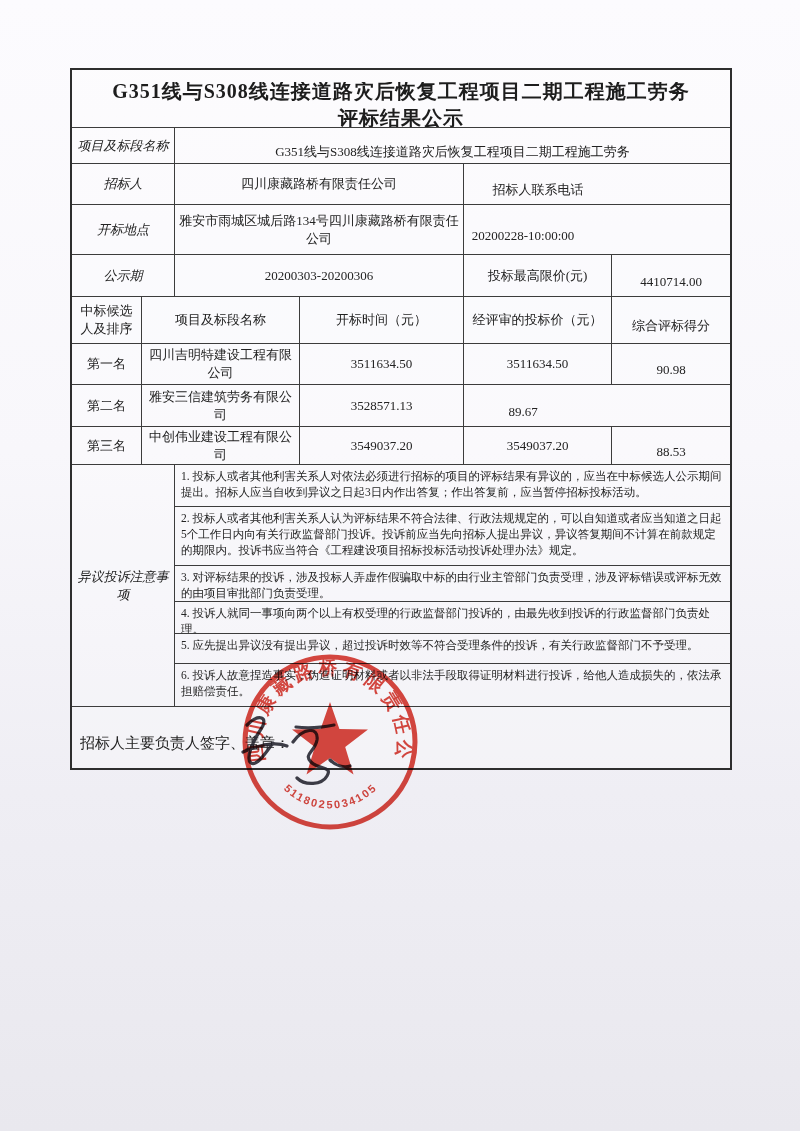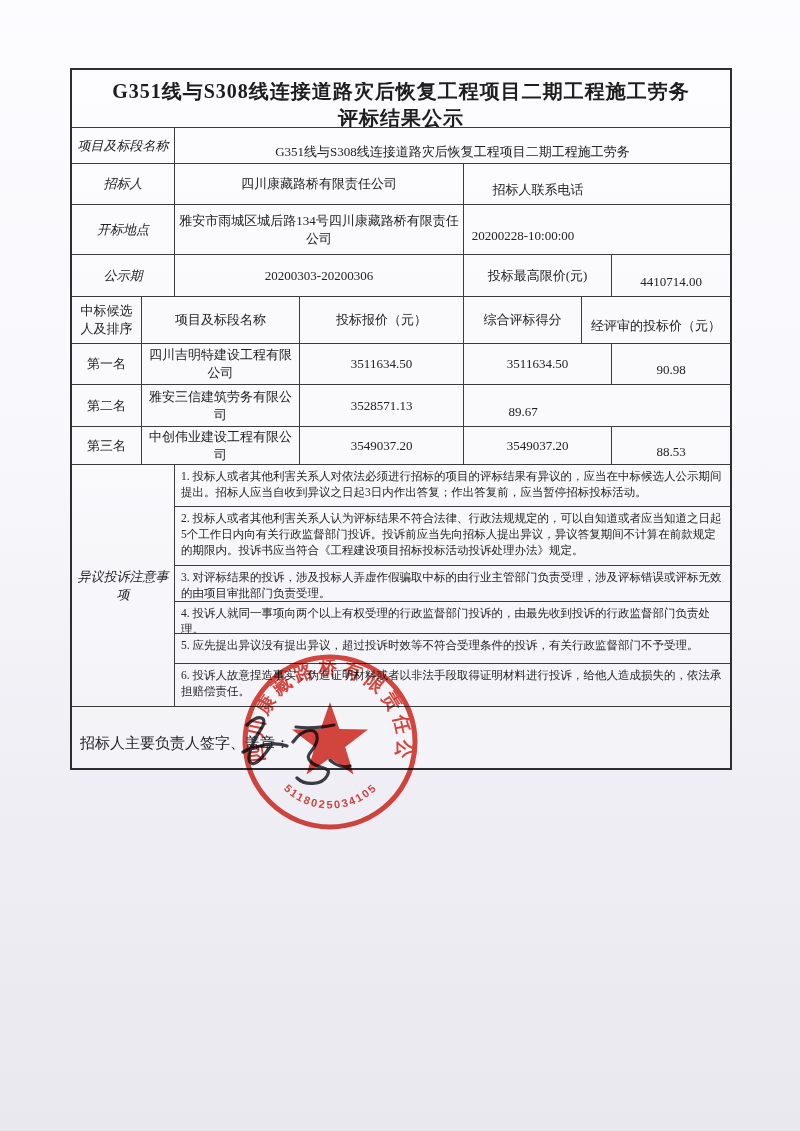"投标报价（元）" div.cell { text: 投标报价 -> 开标时间 }
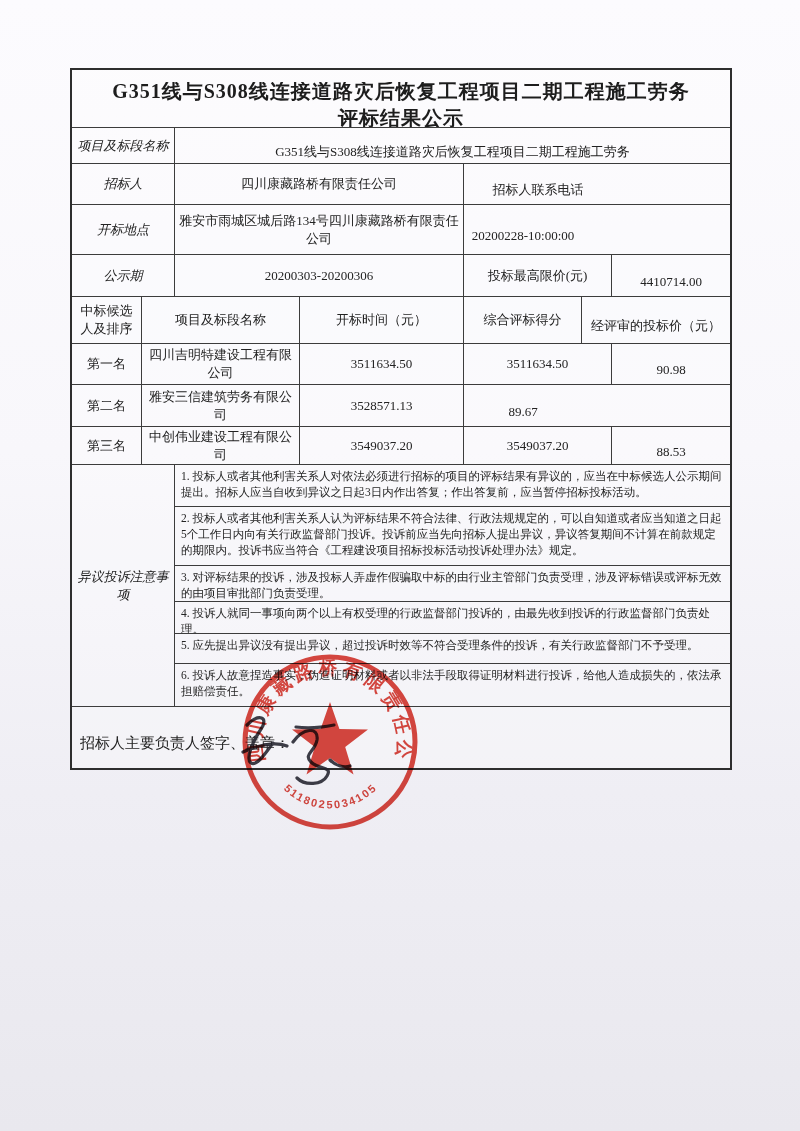"综合评标得分" div.cell { order: before "经评审的投标价（元）" -> after "经评审的投标价（元）" }
